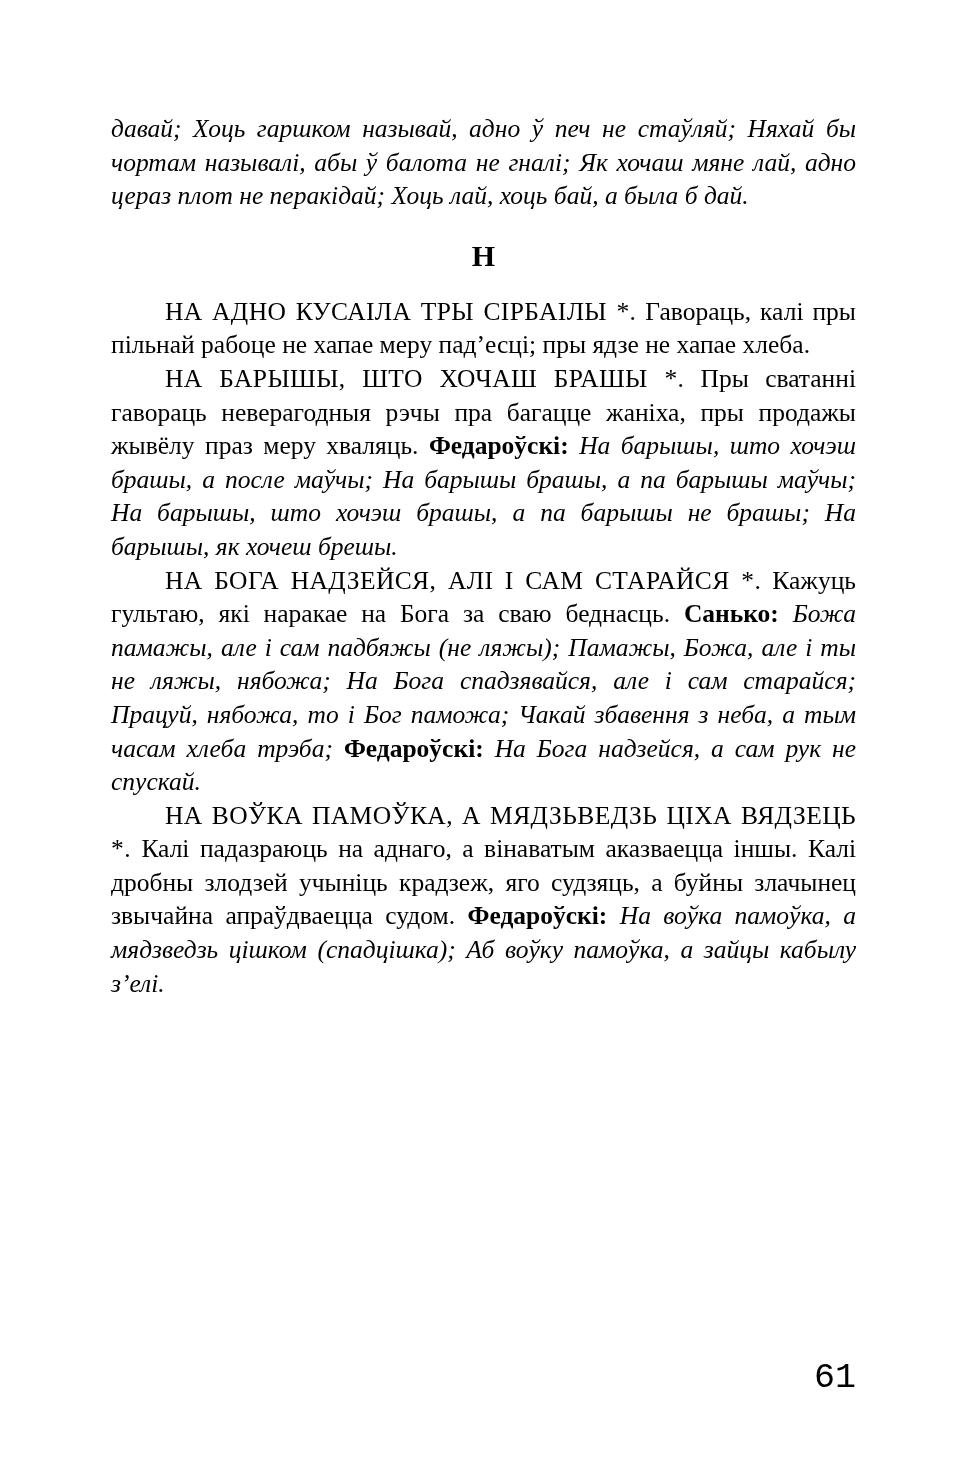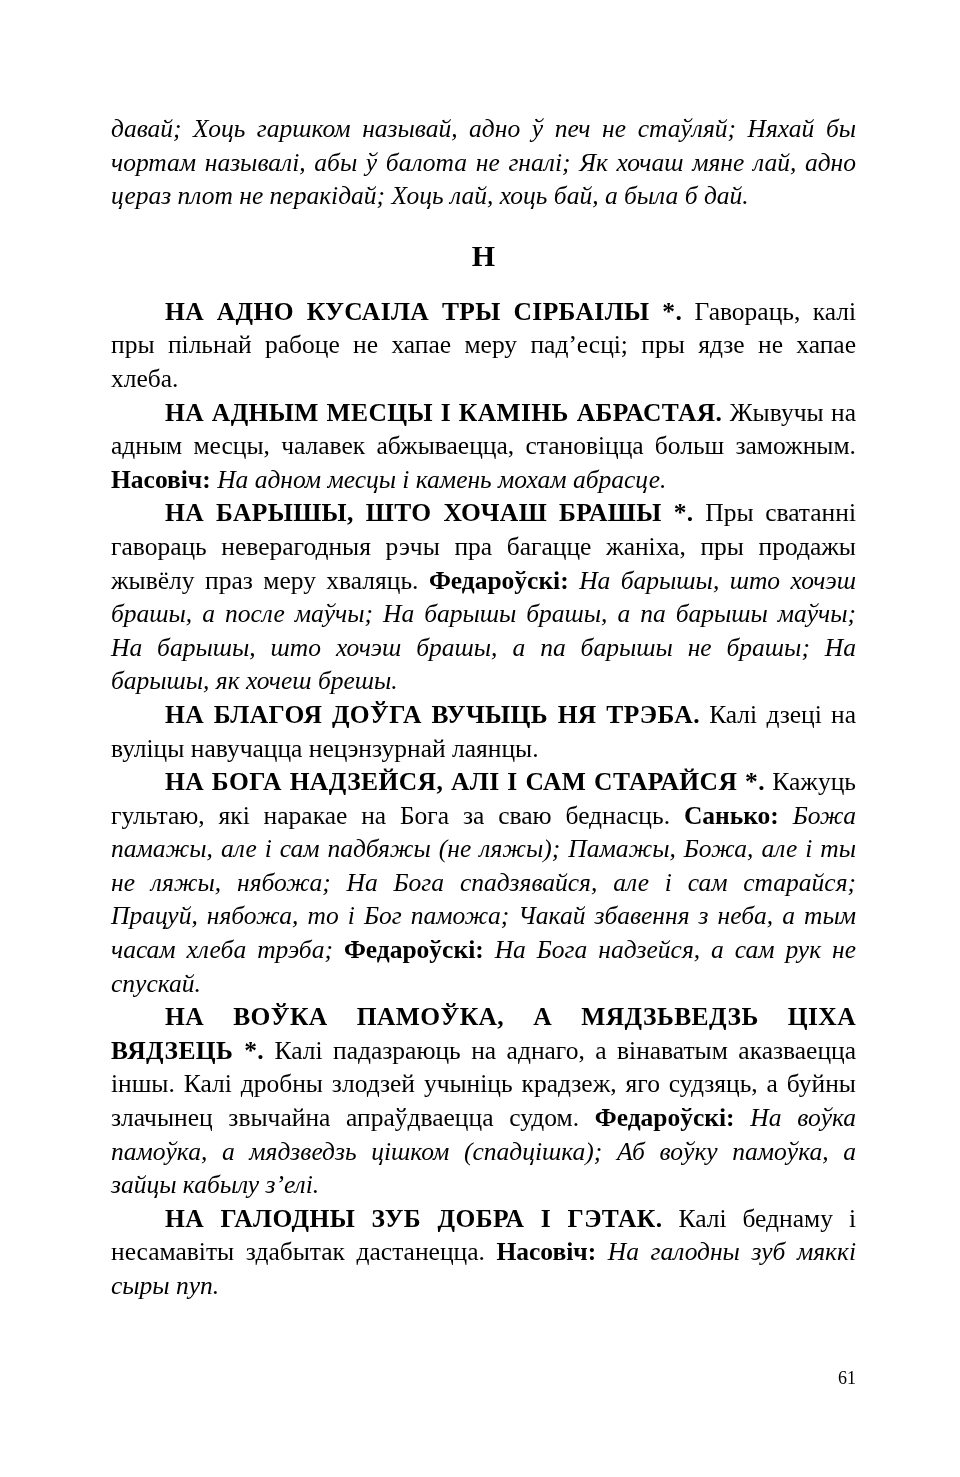"НА АДНО КУСАІЛА ТРЫ СІРБАІЛЫ" .headword { font-weight: bold -> normal }
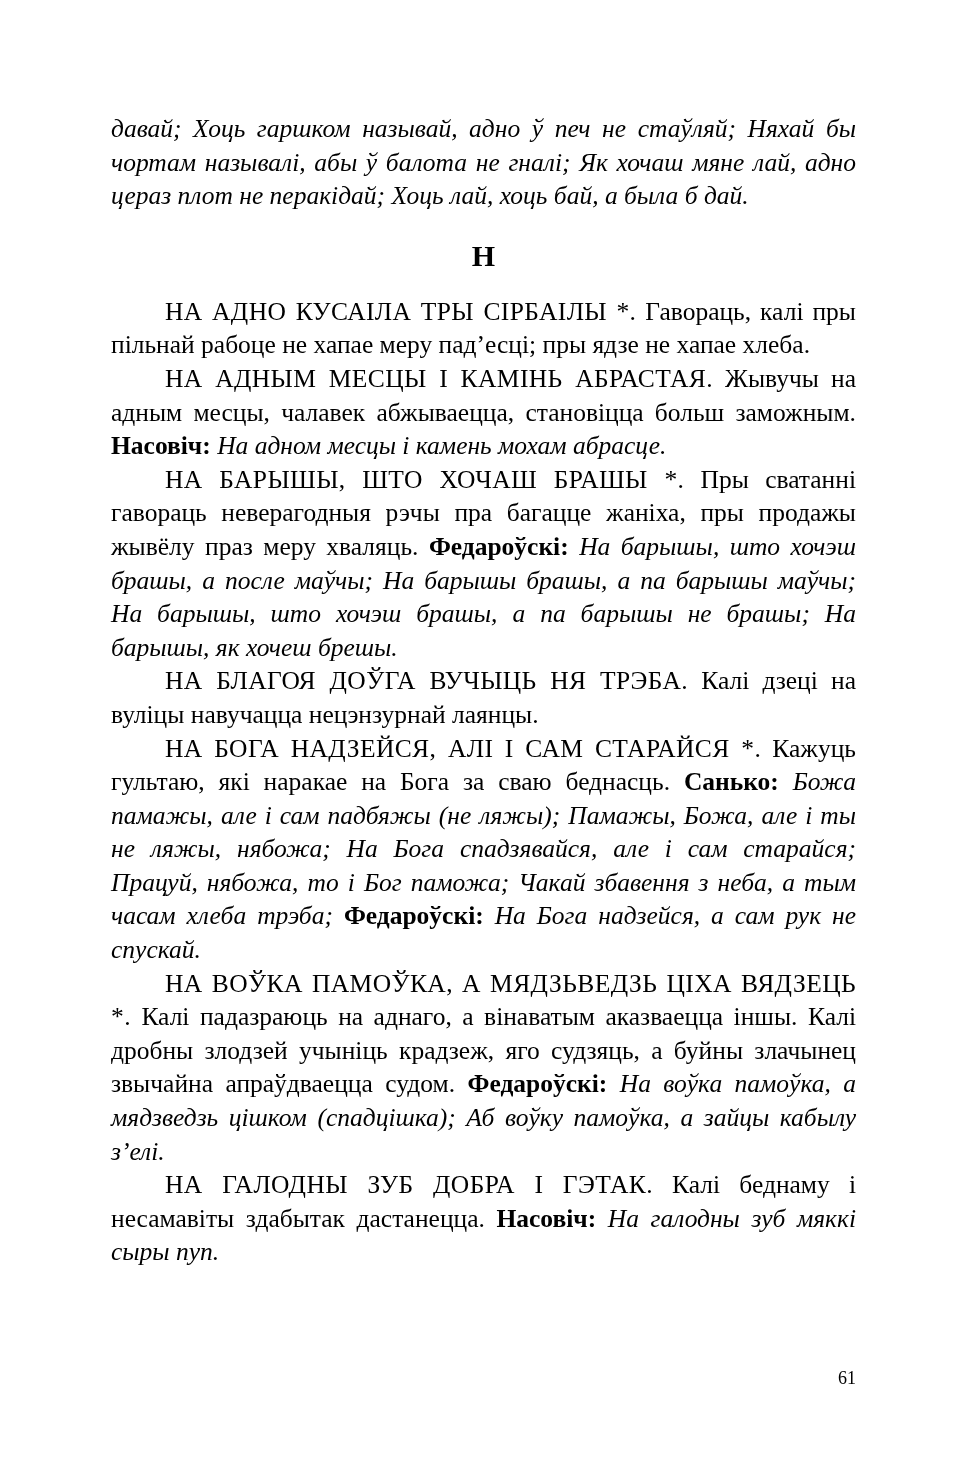"НА АДНЫМ МЕСЦЫ І КАМІНЬ" p.para { html: <p><span>НА АДНЫМ МЕСЦЫ І КАМІНЬ АБРАСТАЯ.</span><span> Жывучы на адным месцы, чалавек абжываецца, становіцца больш заможным. </span><span>Насовіч:</span><span> На адном месцы і камень мохам абрасце.</span></p> -> none }
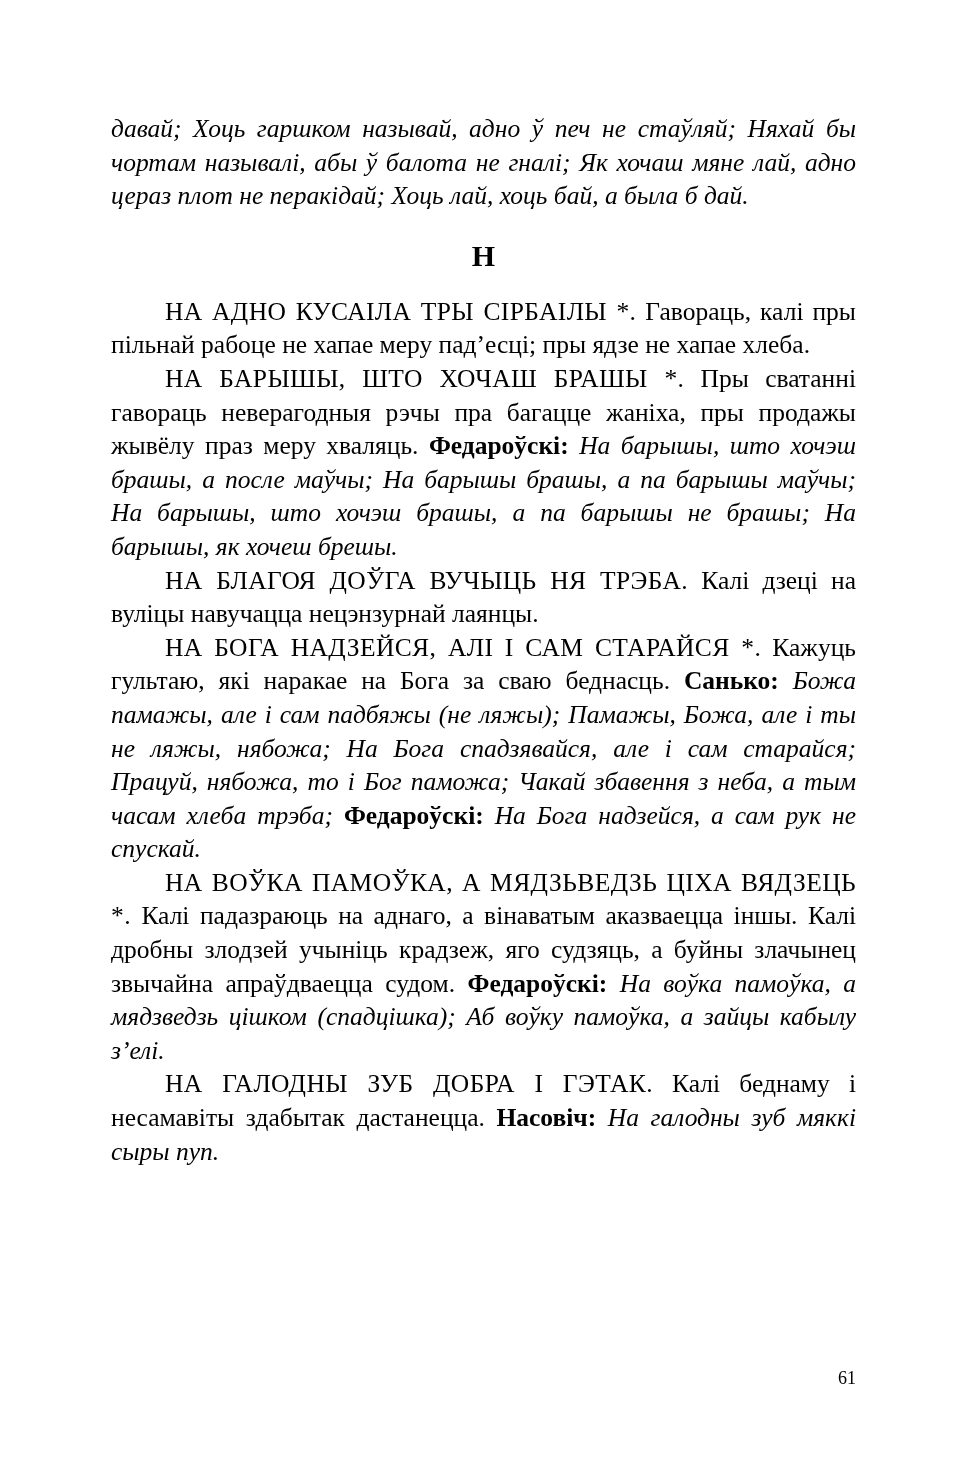"НА БЛАГОЯ ДОЎГА ВУЧЫЦЬ НЯ" p.para { html: <p><span>НА БЛАГОЯ ДОЎГА ВУЧЫЦЬ НЯ ТРЭБА.</span><span> Калі дзеці на вуліцы навучацца нецэнзурнай лаянцы.</span></p> -> none }
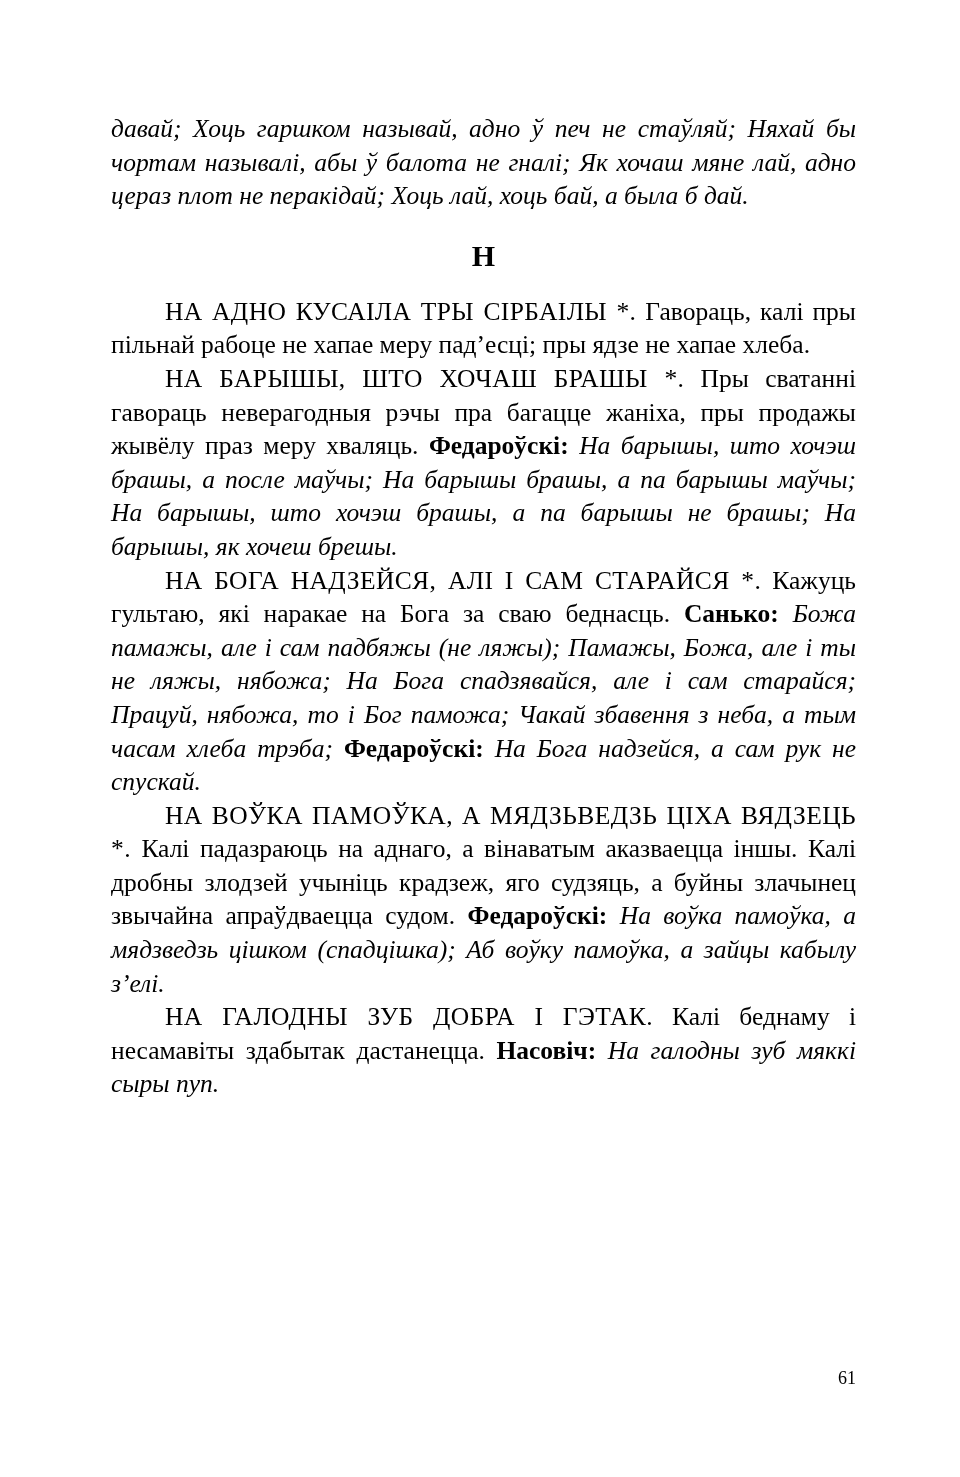"НА ГАЛОДНЫ ЗУБ ДОБРА І" p.para { html: <p><span>НА ГАЛОДНЫ ЗУБ ДОБРА І ГЭТАК.</span><span> Калі беднаму і несамавіты здабытак дастанецца. </span><span>Насовіч:</span><span> На галодны зуб мяккі сыры пуп.</span></p> -> none }
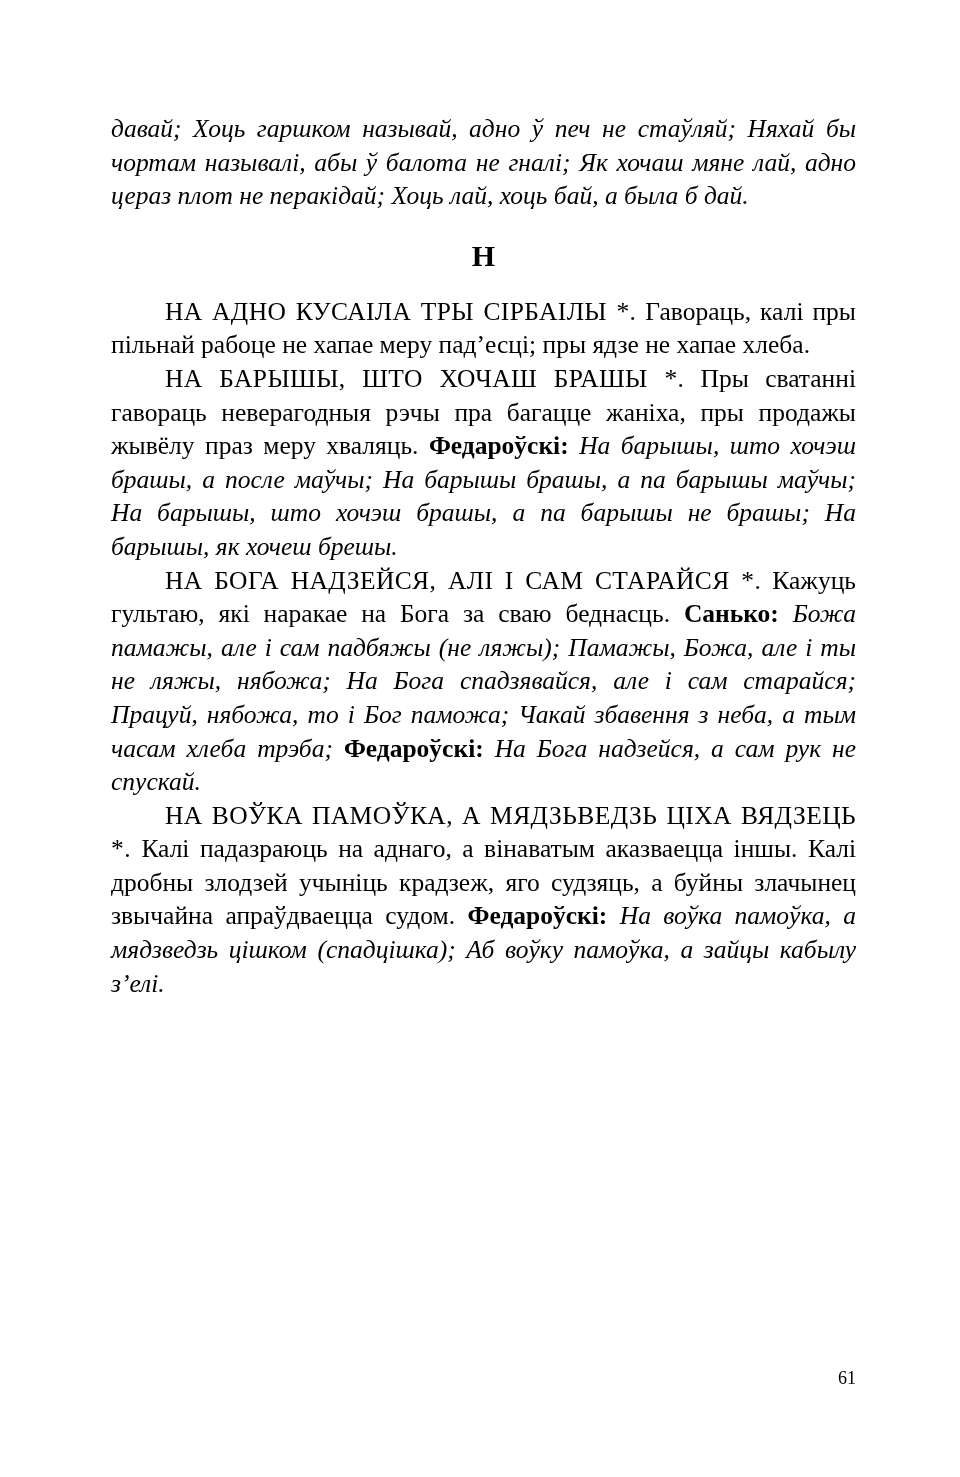"61" .folio { font-family: Liberation Serif, serif -> Liberation Mono, monospace; font-size: 18px -> 35px }
